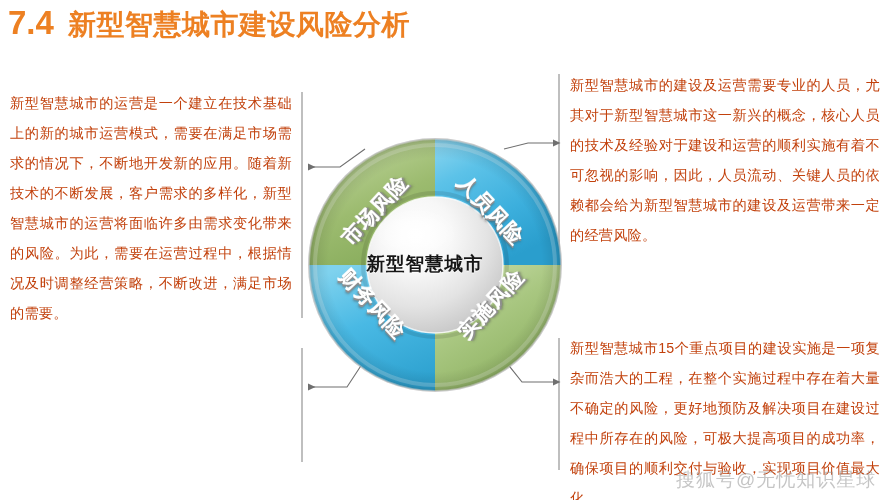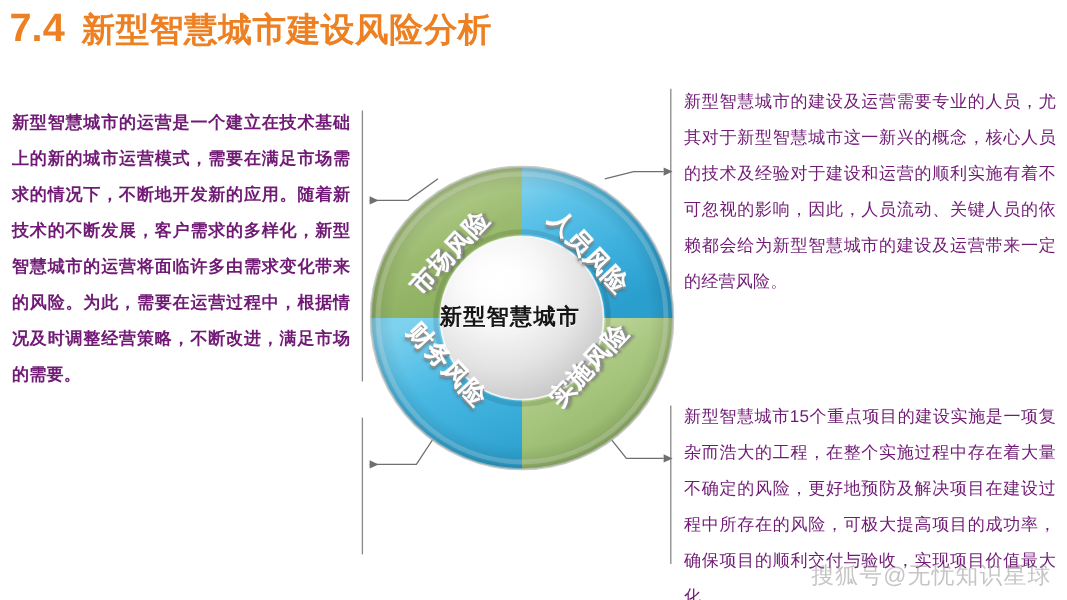"新型智慧城市的建设及运营需要专业的人员，尤其对于新型智慧城市这一新兴的概念，核心" .body-para { color: #701a75 -> #c2410c }
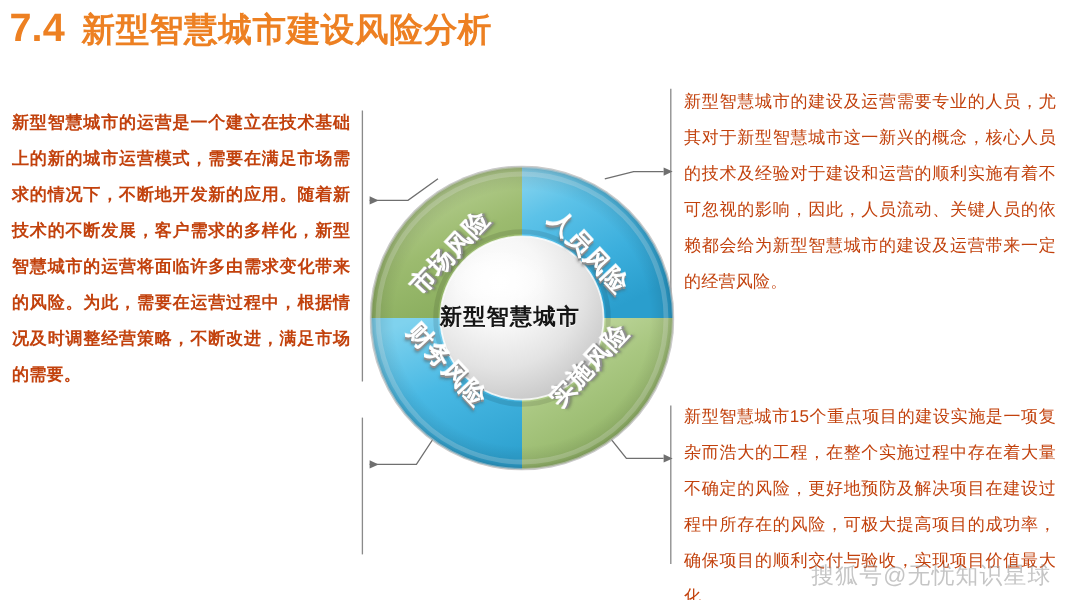"新型智慧城市的运营是一个建立在技术基础上的新的城市运营模式，需要在满足市场需求的" #para-market { font-weight: bold -> none }
